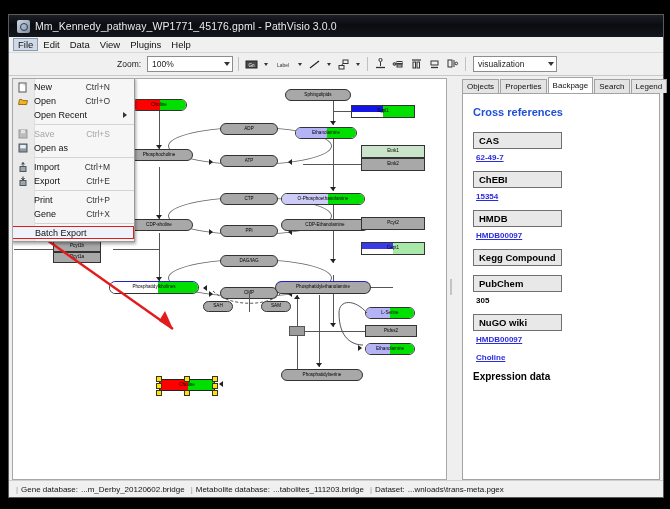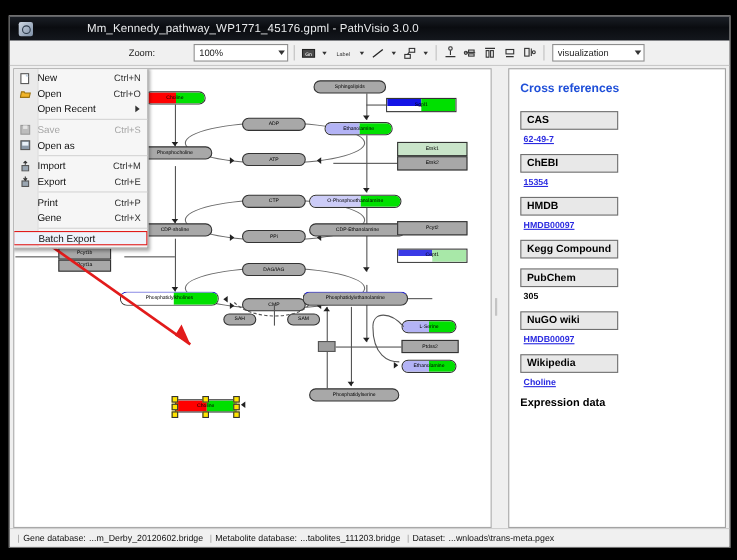"Mm_Kennedy_pathway_WP1771_45176.gpml -" .title-txt { margin-left: 44px -> none }
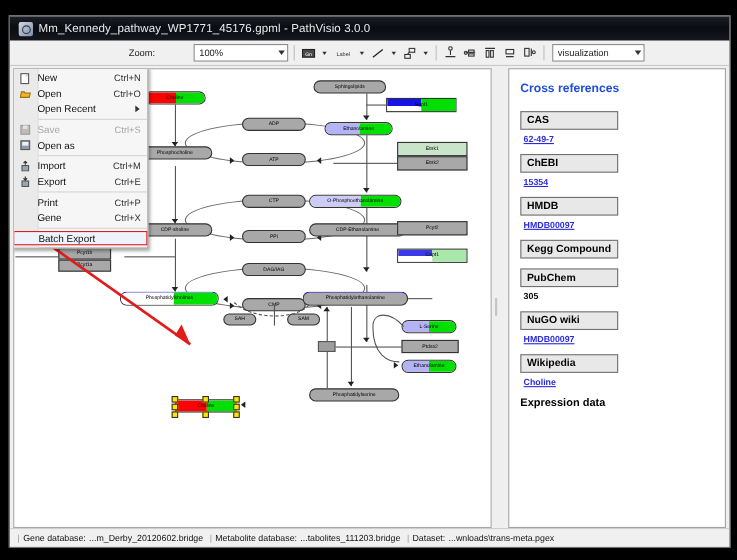"File" div.menubar { html: none -> <div> <div>File</div> <div>Edit</div> <div>Data</div> <div>View</div> <div>Plugins</div> <div>Help</div> </div> }
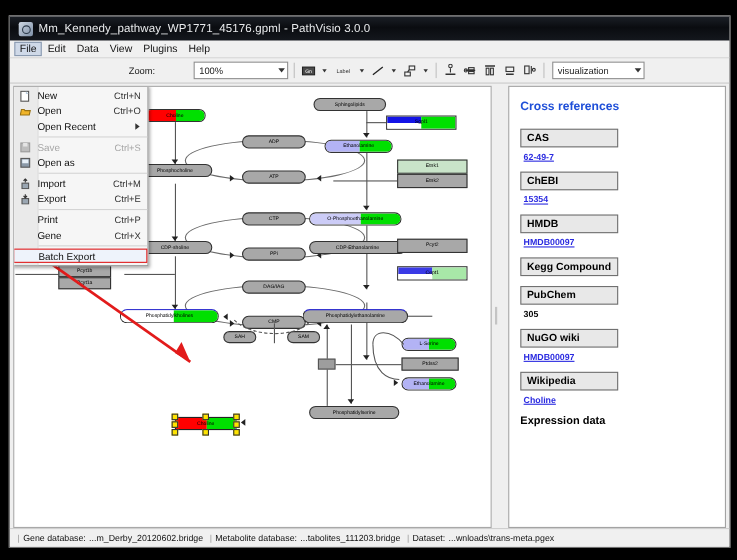"100%" .combo { margin-left: 29px -> none }
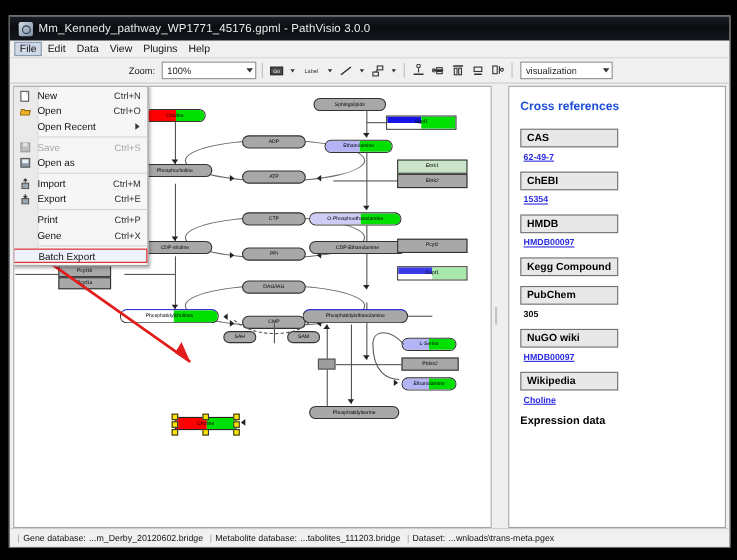"Ctrl+N" .mrow .acc { padding-right: 6px -> 24px }
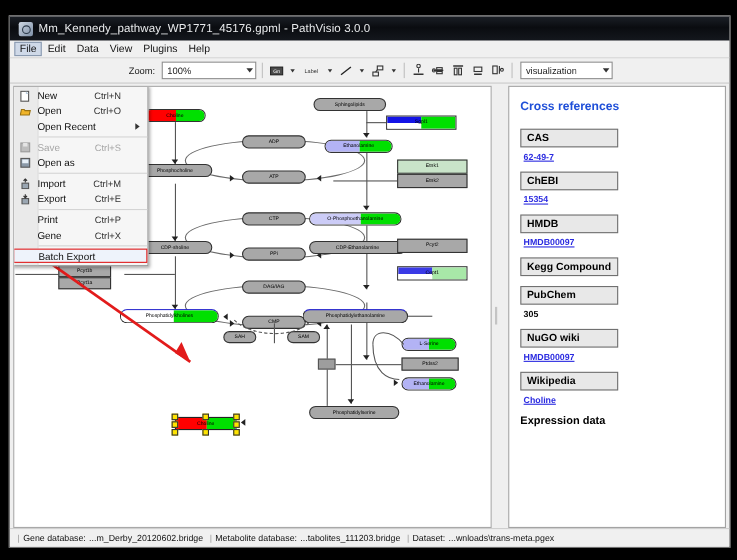"Objects" div.tabrow { html: none -> <div> <div>Objects</div> <div>Properties</div> <div>Backpage</div> <div>Search</div> <div>Legend</div> </div> }
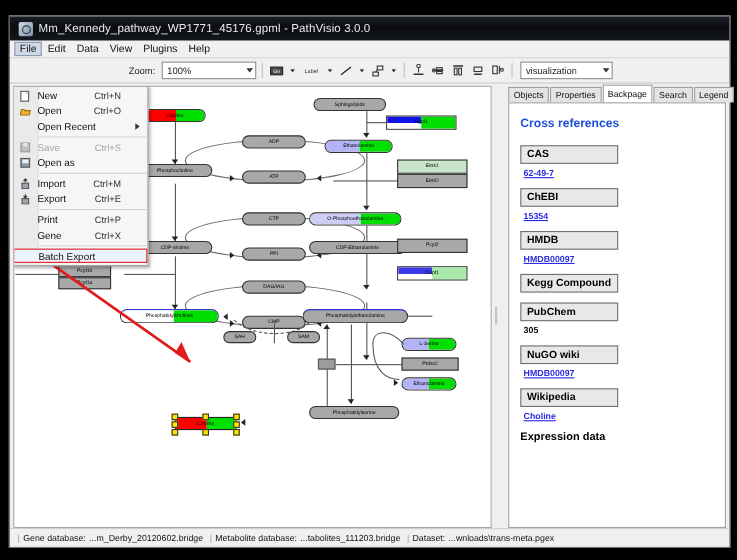"Wikipedia" span.xlabel { html: <span>Wikipedia</span> -> none }
